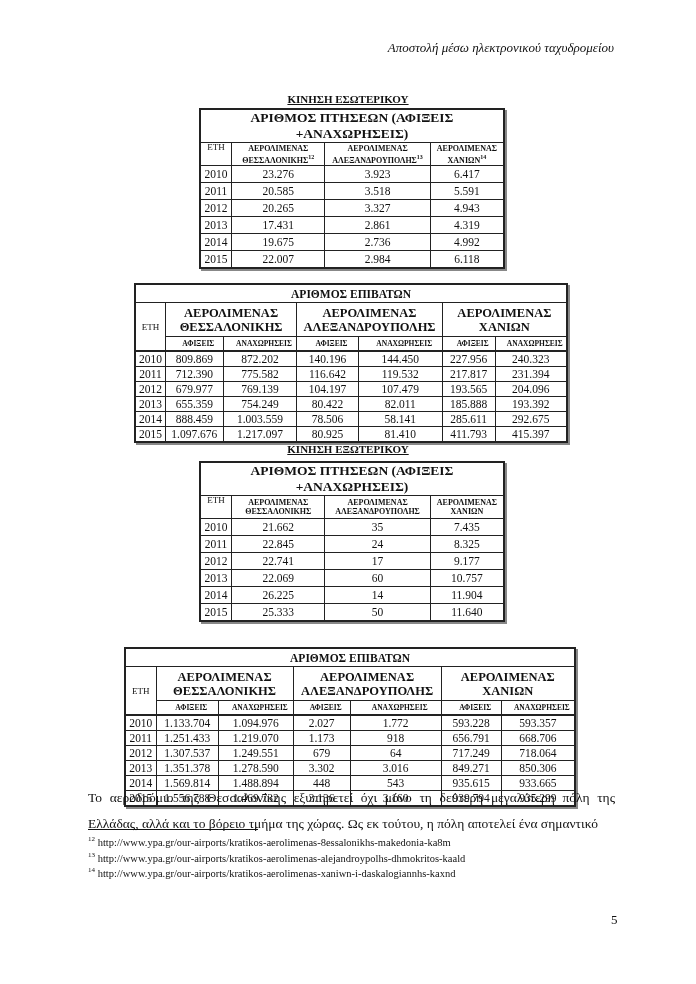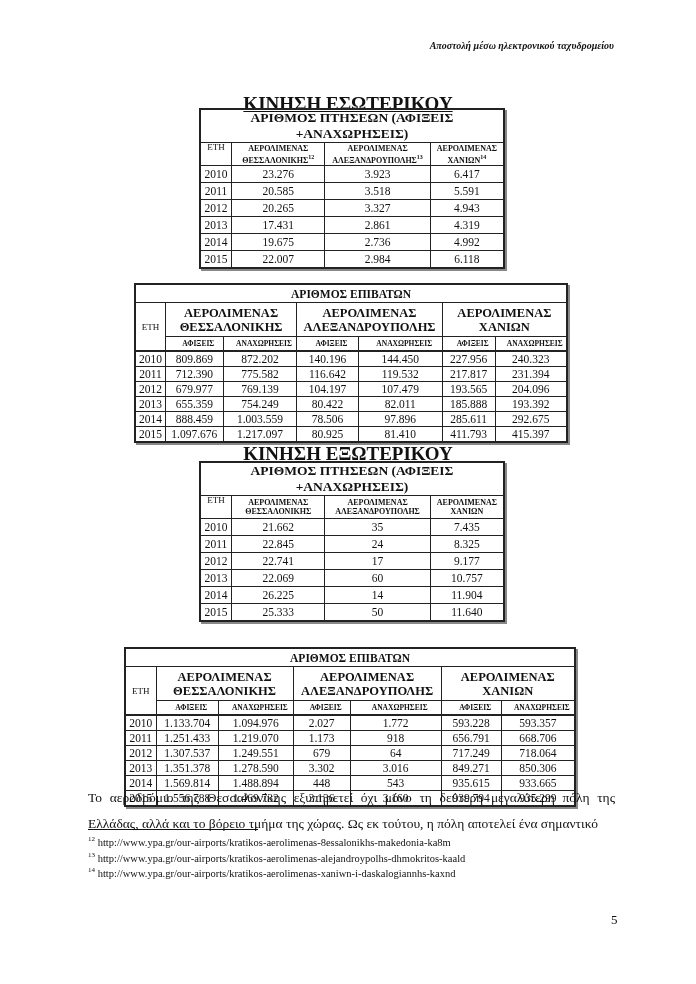"Αποστολή μέσω ηλεκτρονικού ταχυδρομείου" .running-head { font-size: 10px -> 13px; font-weight: bold -> normal }
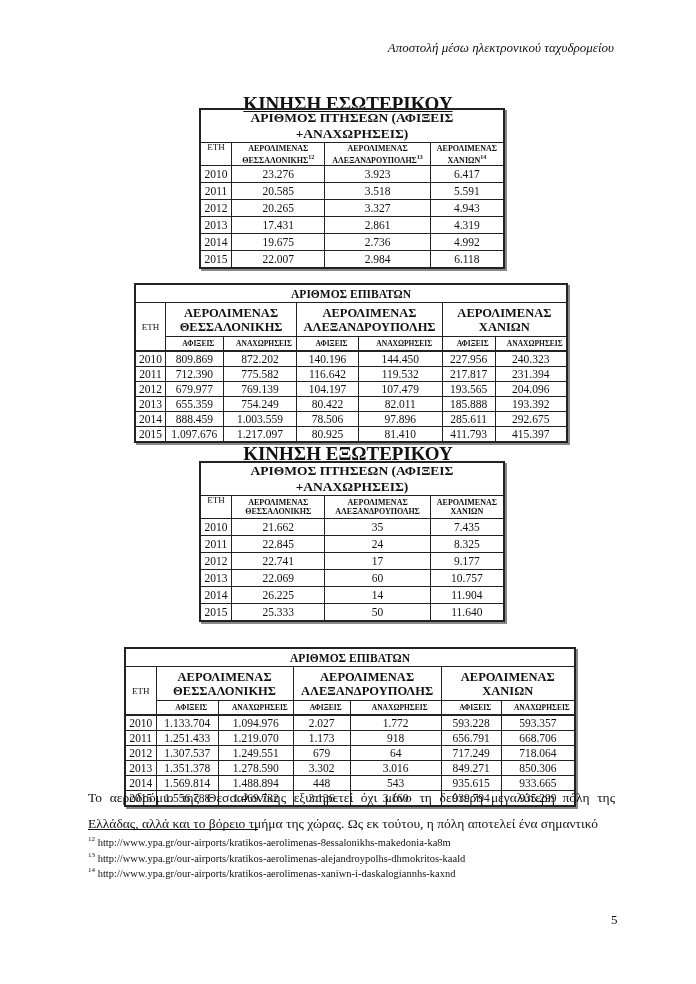"ΚΙΝΗΣΗ ΕΣΩΤΕΡΙΚΟΥ" .section-title { font-size: 19px -> 11px }
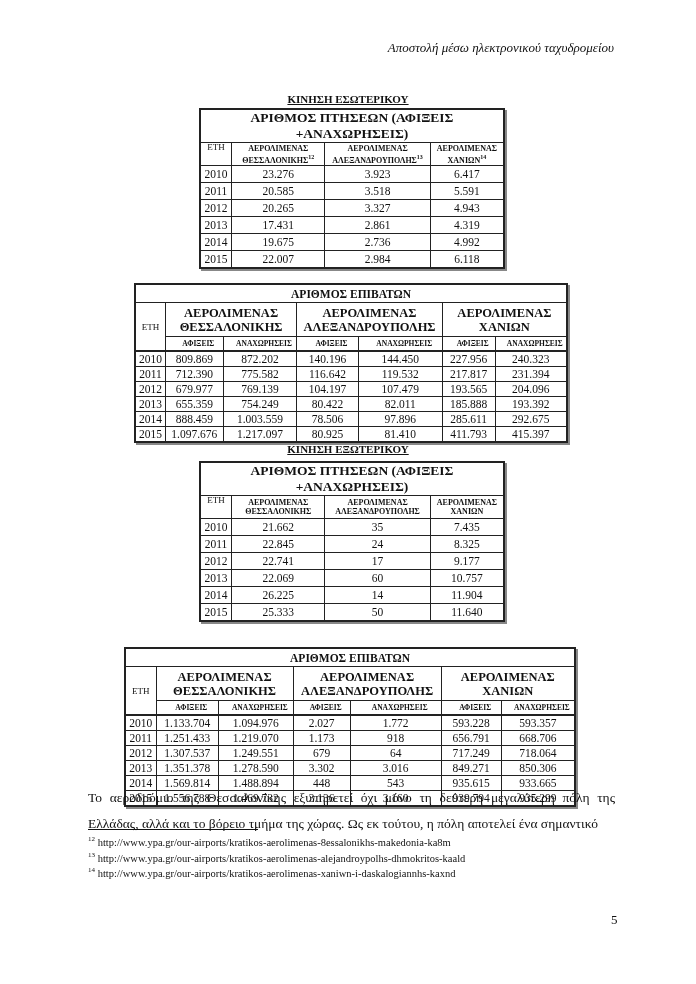"97.896" td.v { text: 97.896 -> 58.141 }
